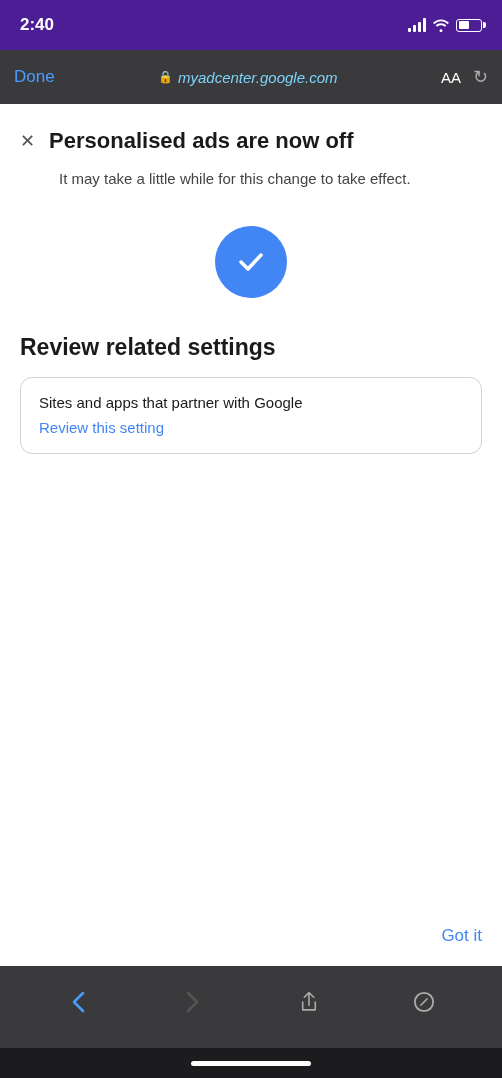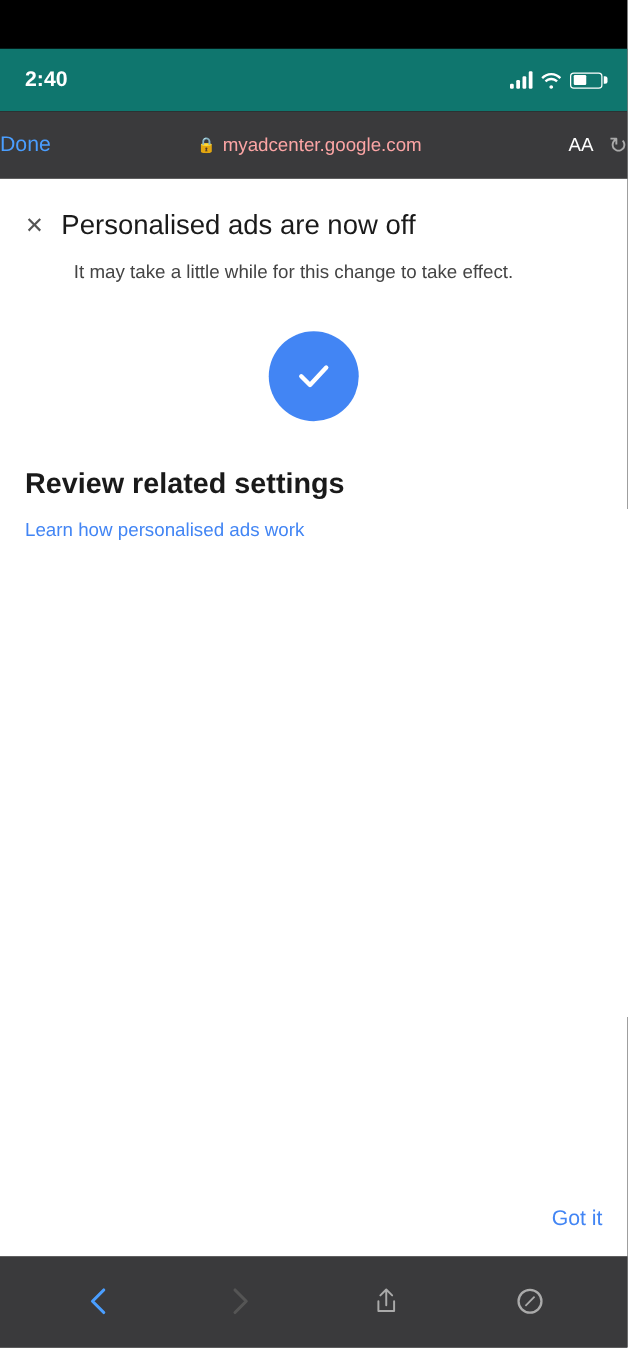"2:40" .status-bar { background: #0f766e -> #4c1d95; margin-top: 39px -> none }
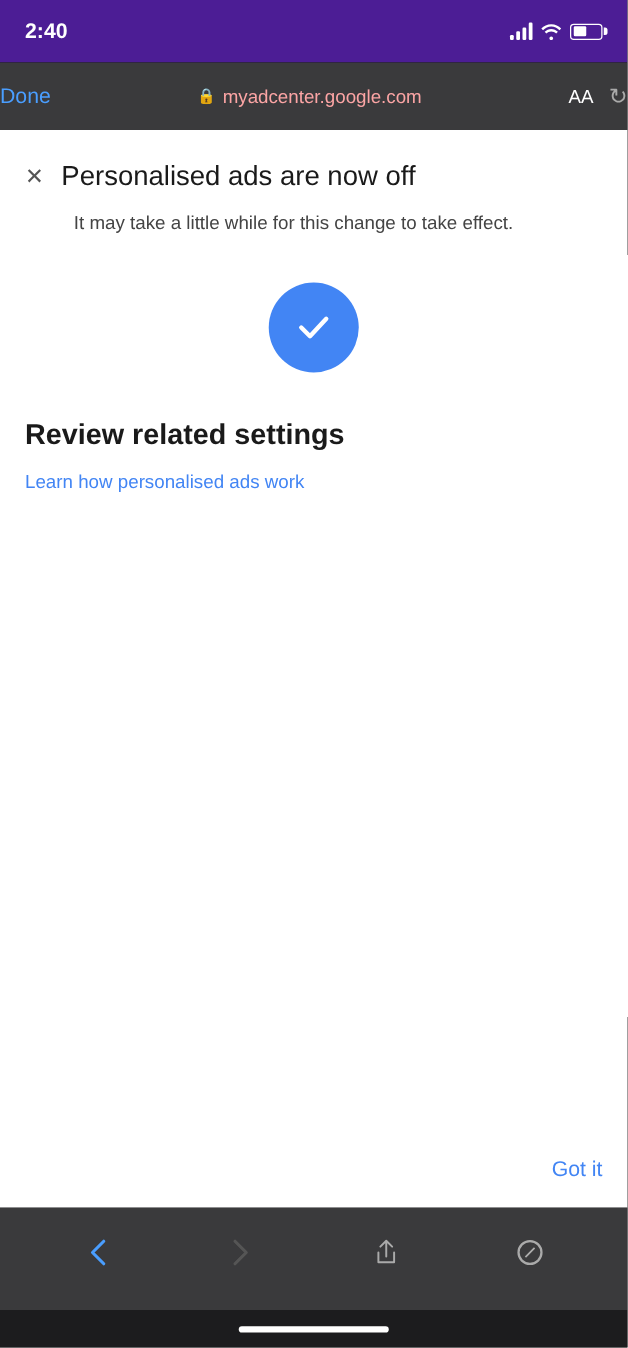"Done" .browser-bar { padding: 0 0 -> 0 14px }
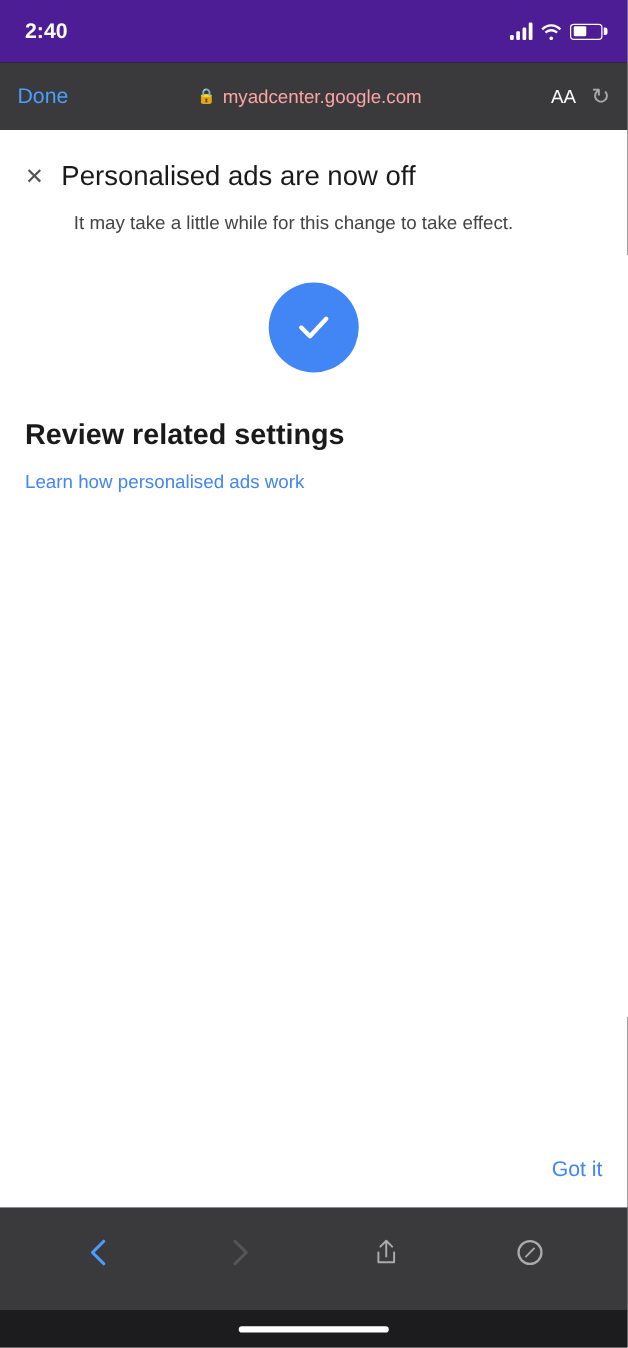"myadcenter.google.com" .browser-url { color: #fca5a5 -> #7dd3fc; font-style: none -> italic }
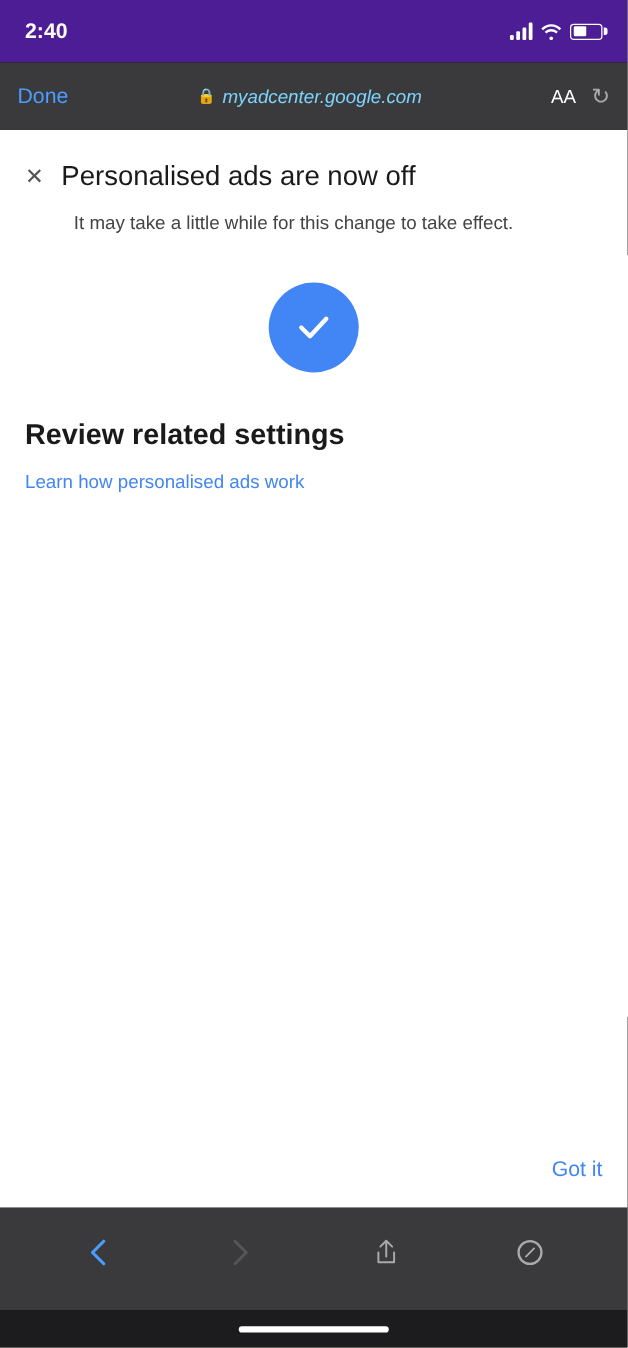"Personalised ads are now off" .page-title { font-weight: 400 -> 700 }
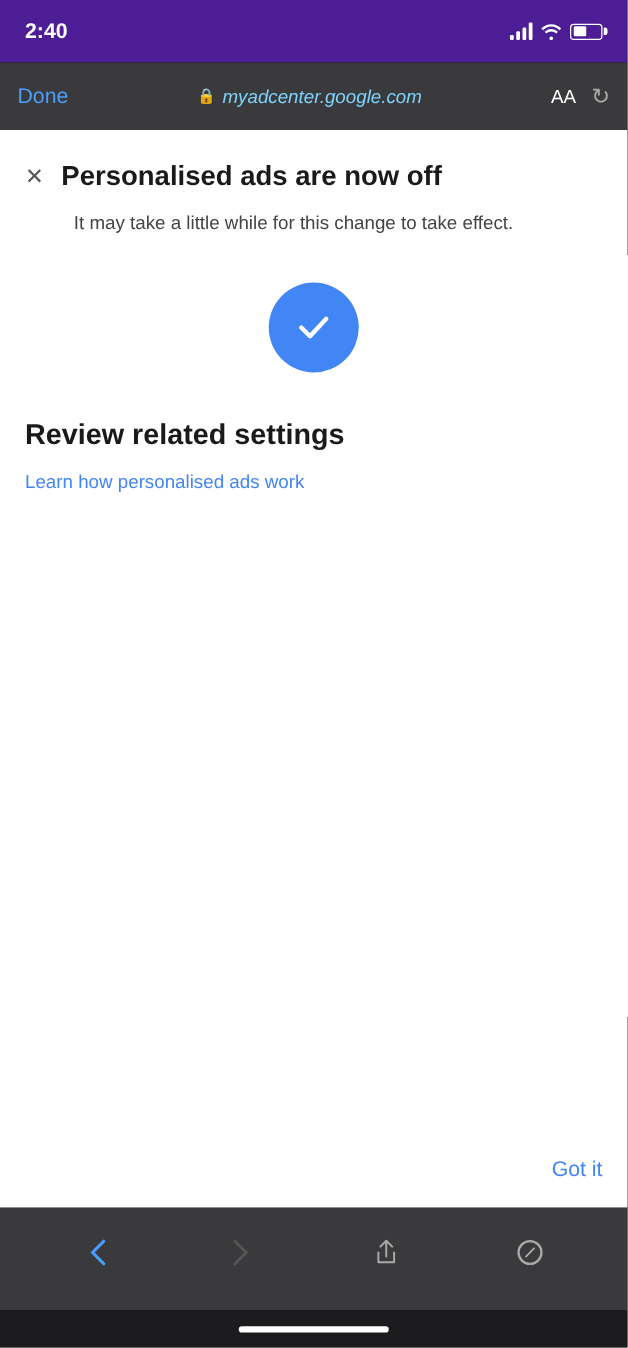"Sites and apps that partner" div.settings-card { html: none -> <div> <p>Sites and apps that partner with Google</p> <a>Review this setting</a> </div> }
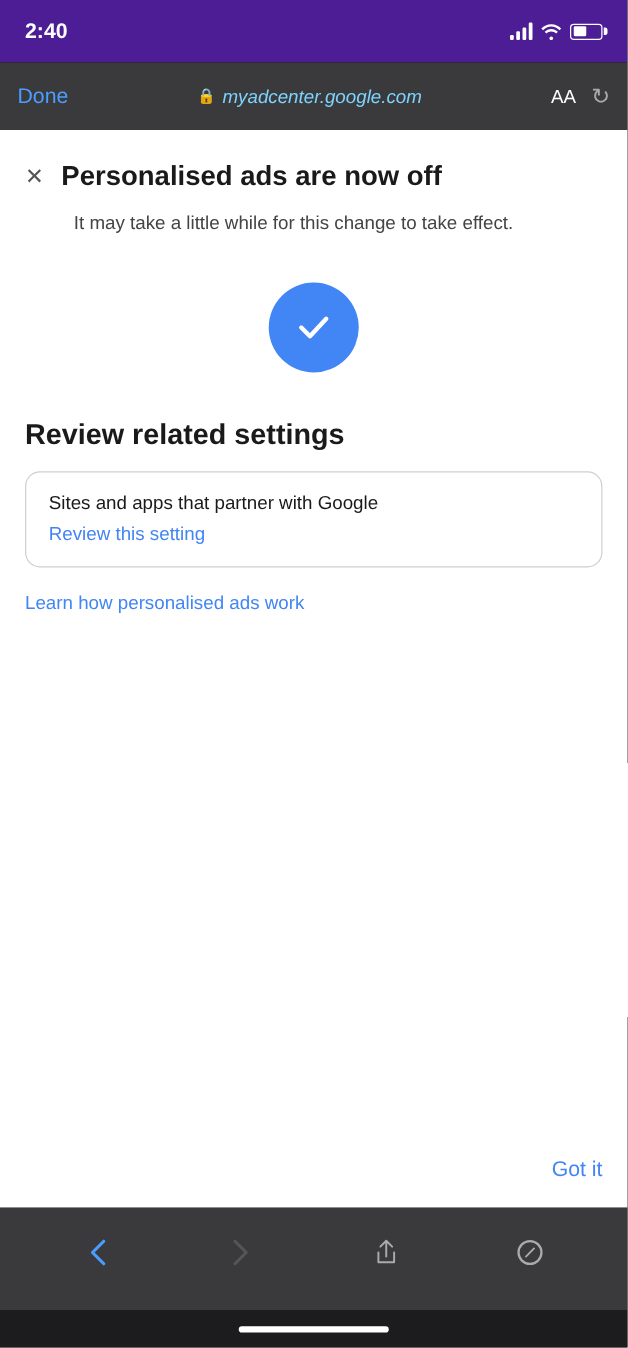"Learn how personalised ads work" a.learn-link { html: <a>Learn how personalised ads work</a> -> none }
